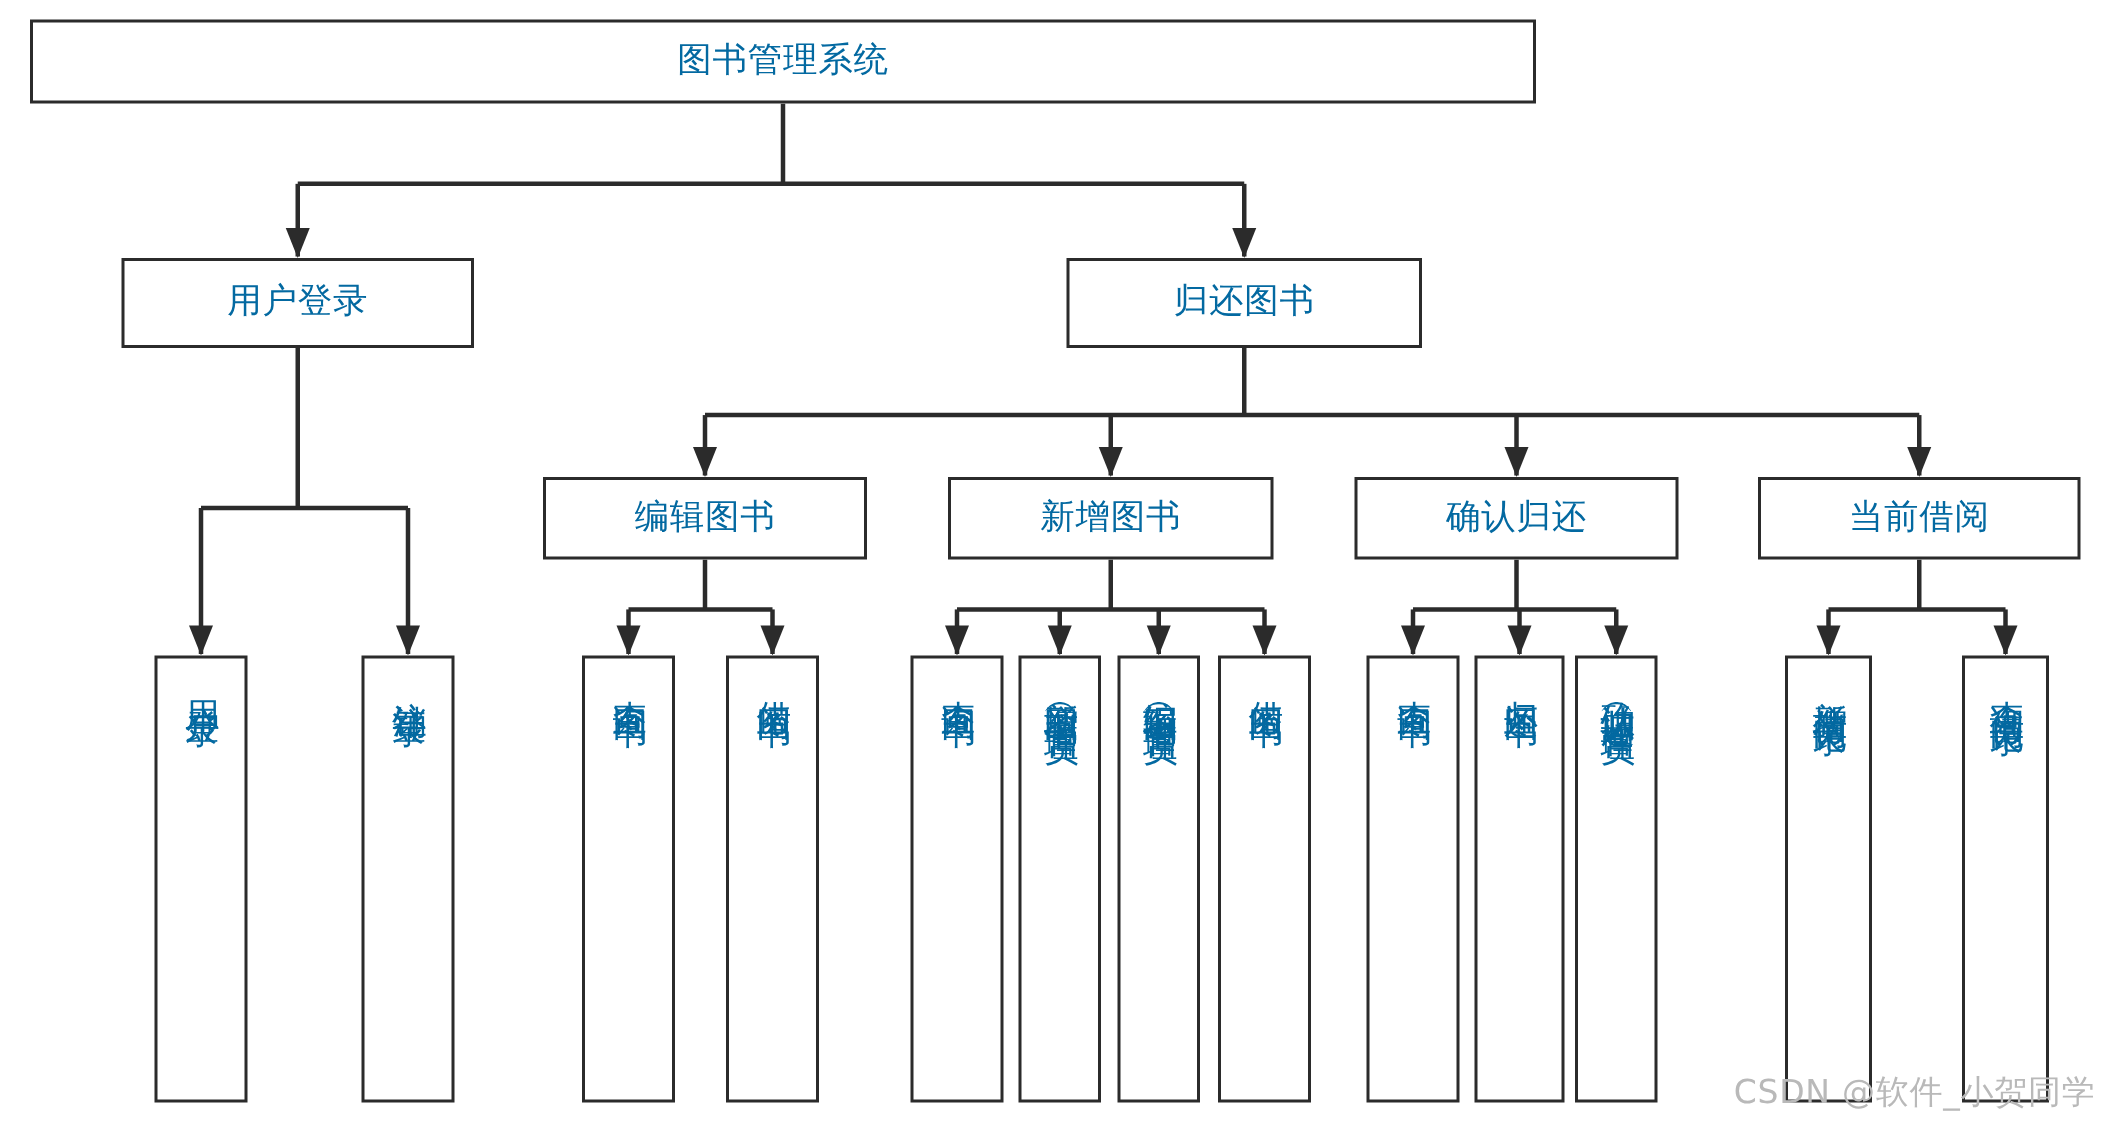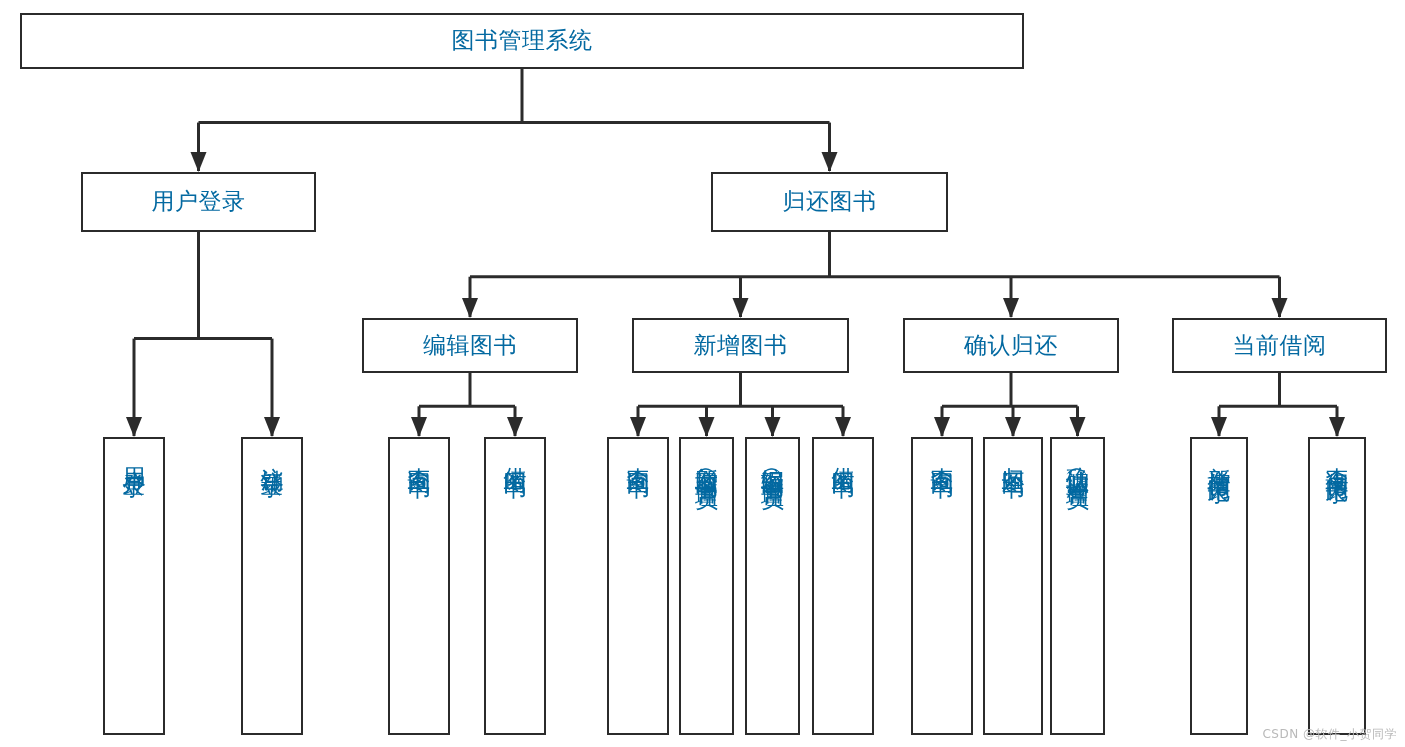"CSDN @软件_小贺同学" #watermark { font-size: 12px -> 22px }
